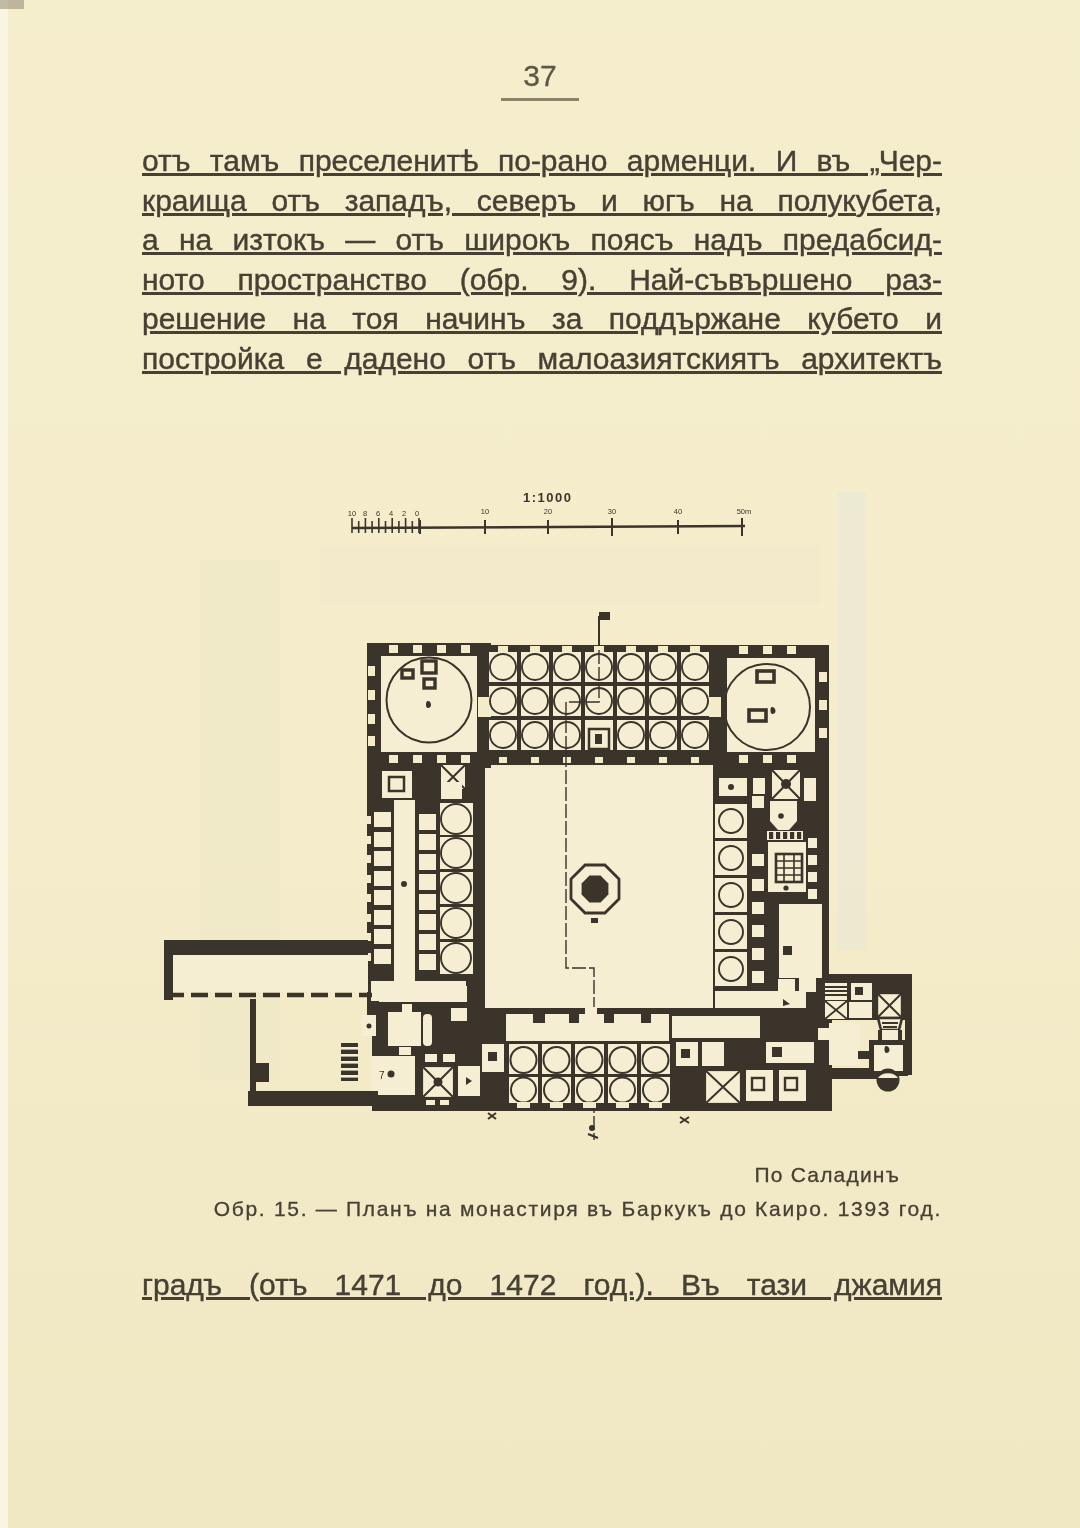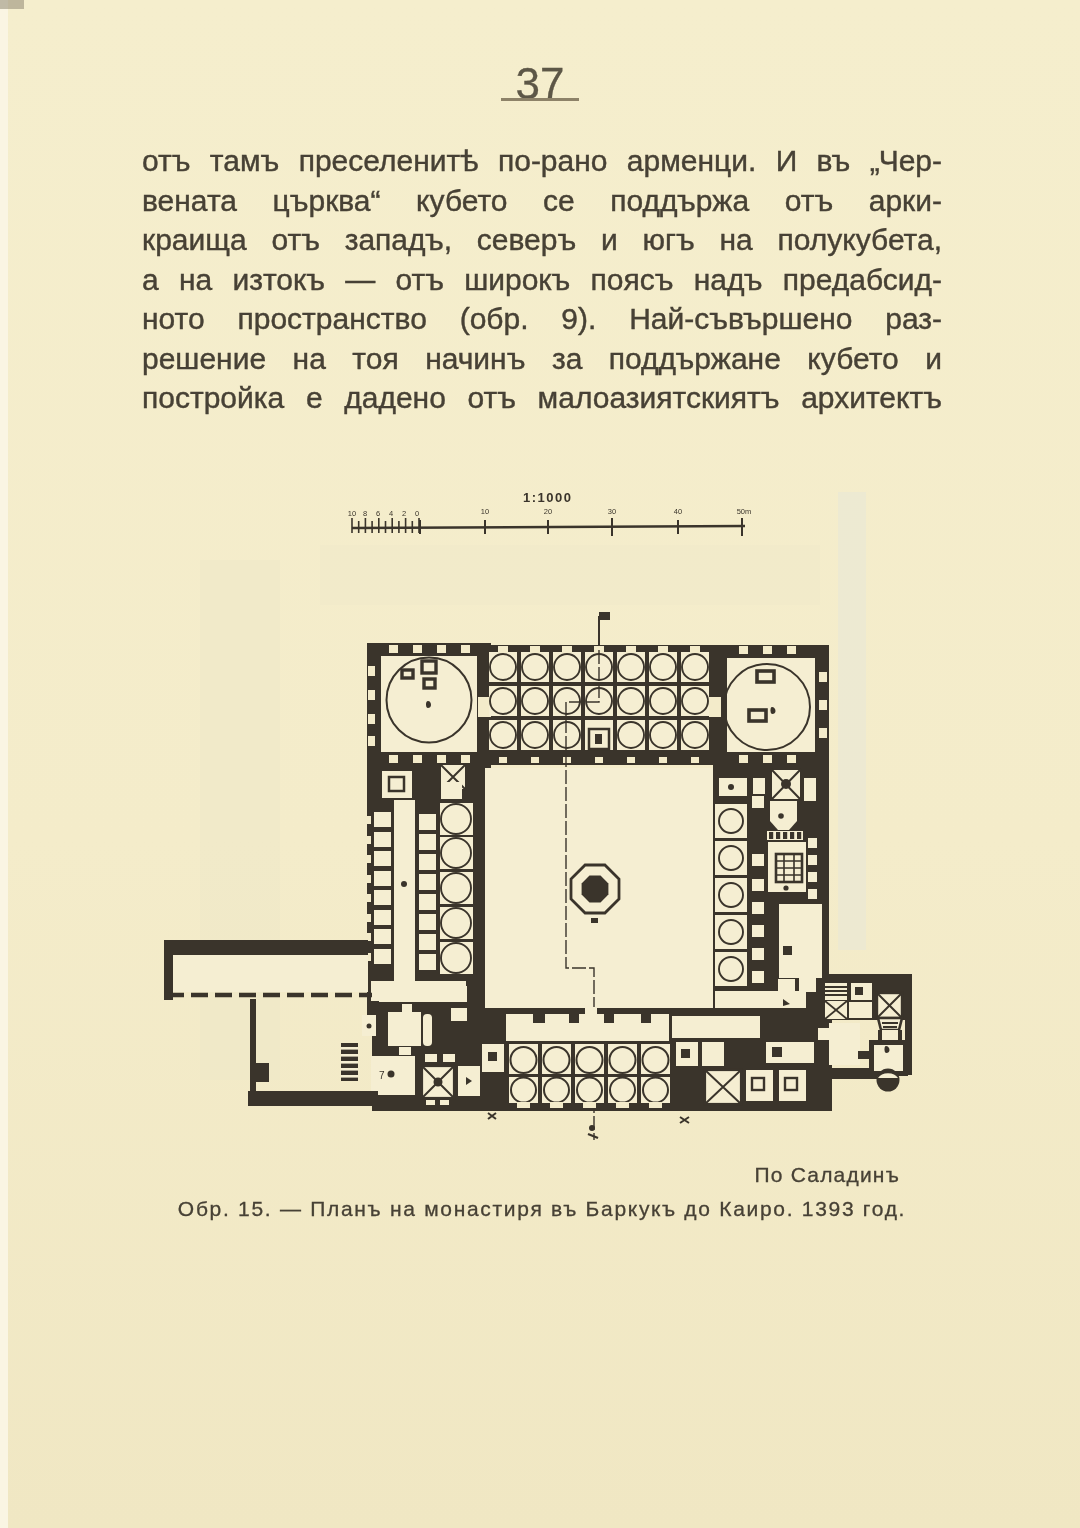"37" div { font-size: 44px -> 30px }
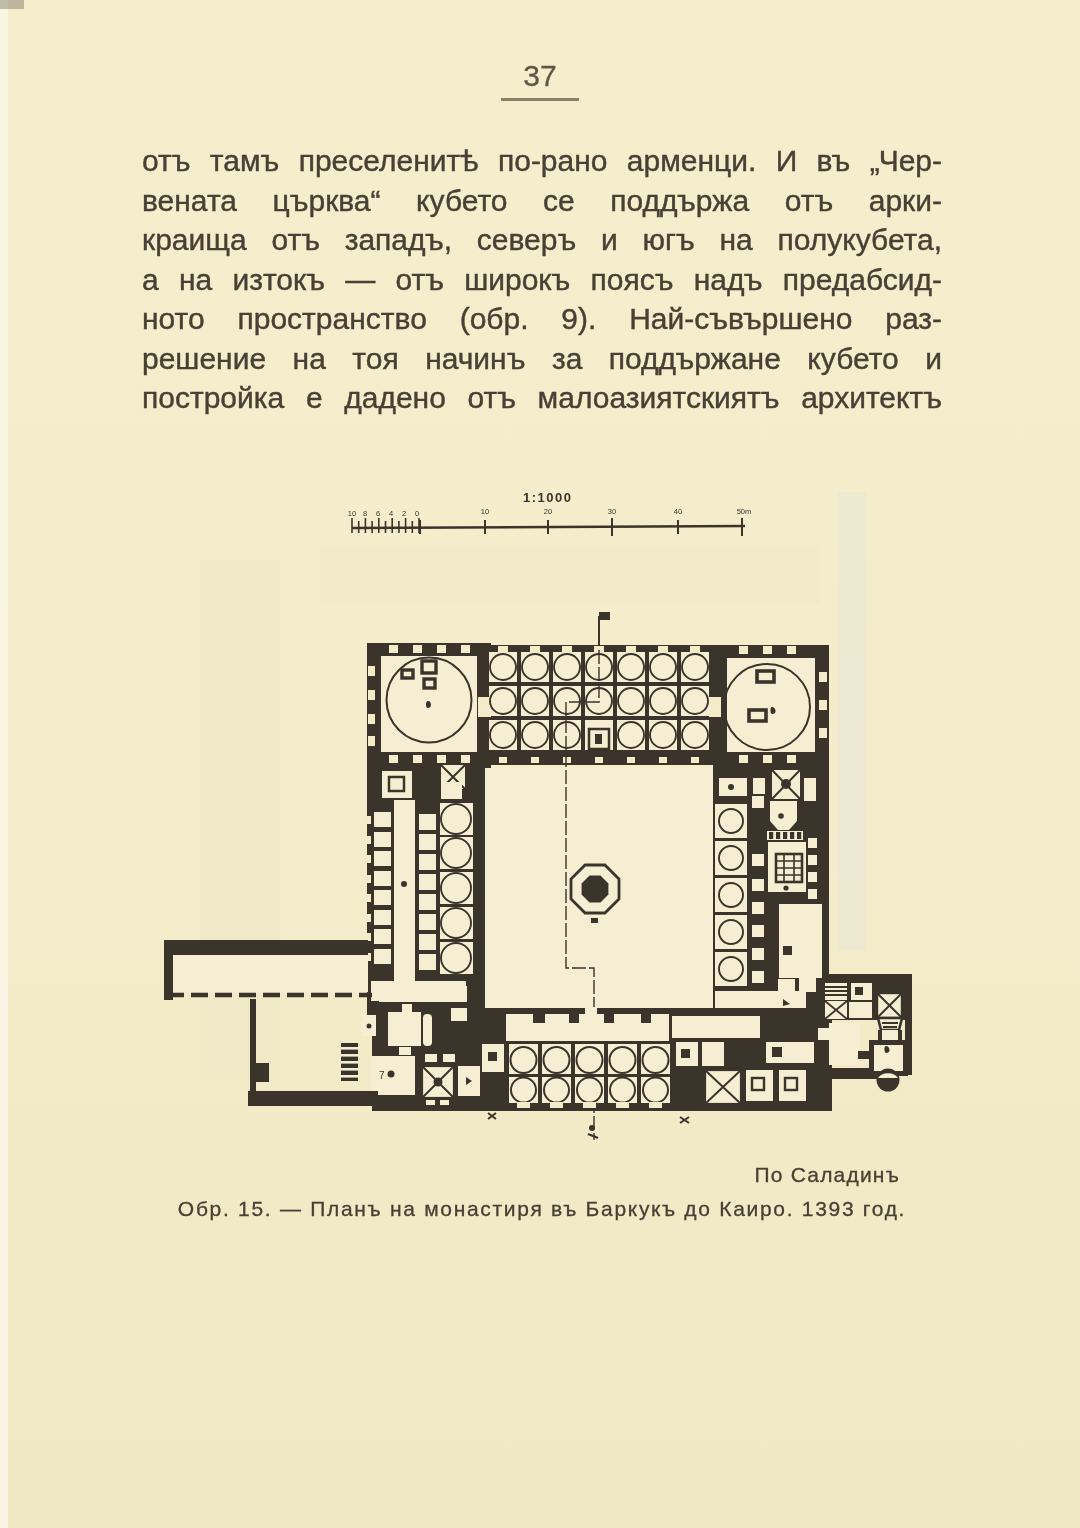"отъ тамъ преселенитѣ по-рано арменци." .ln { text-decoration: none -> underline }
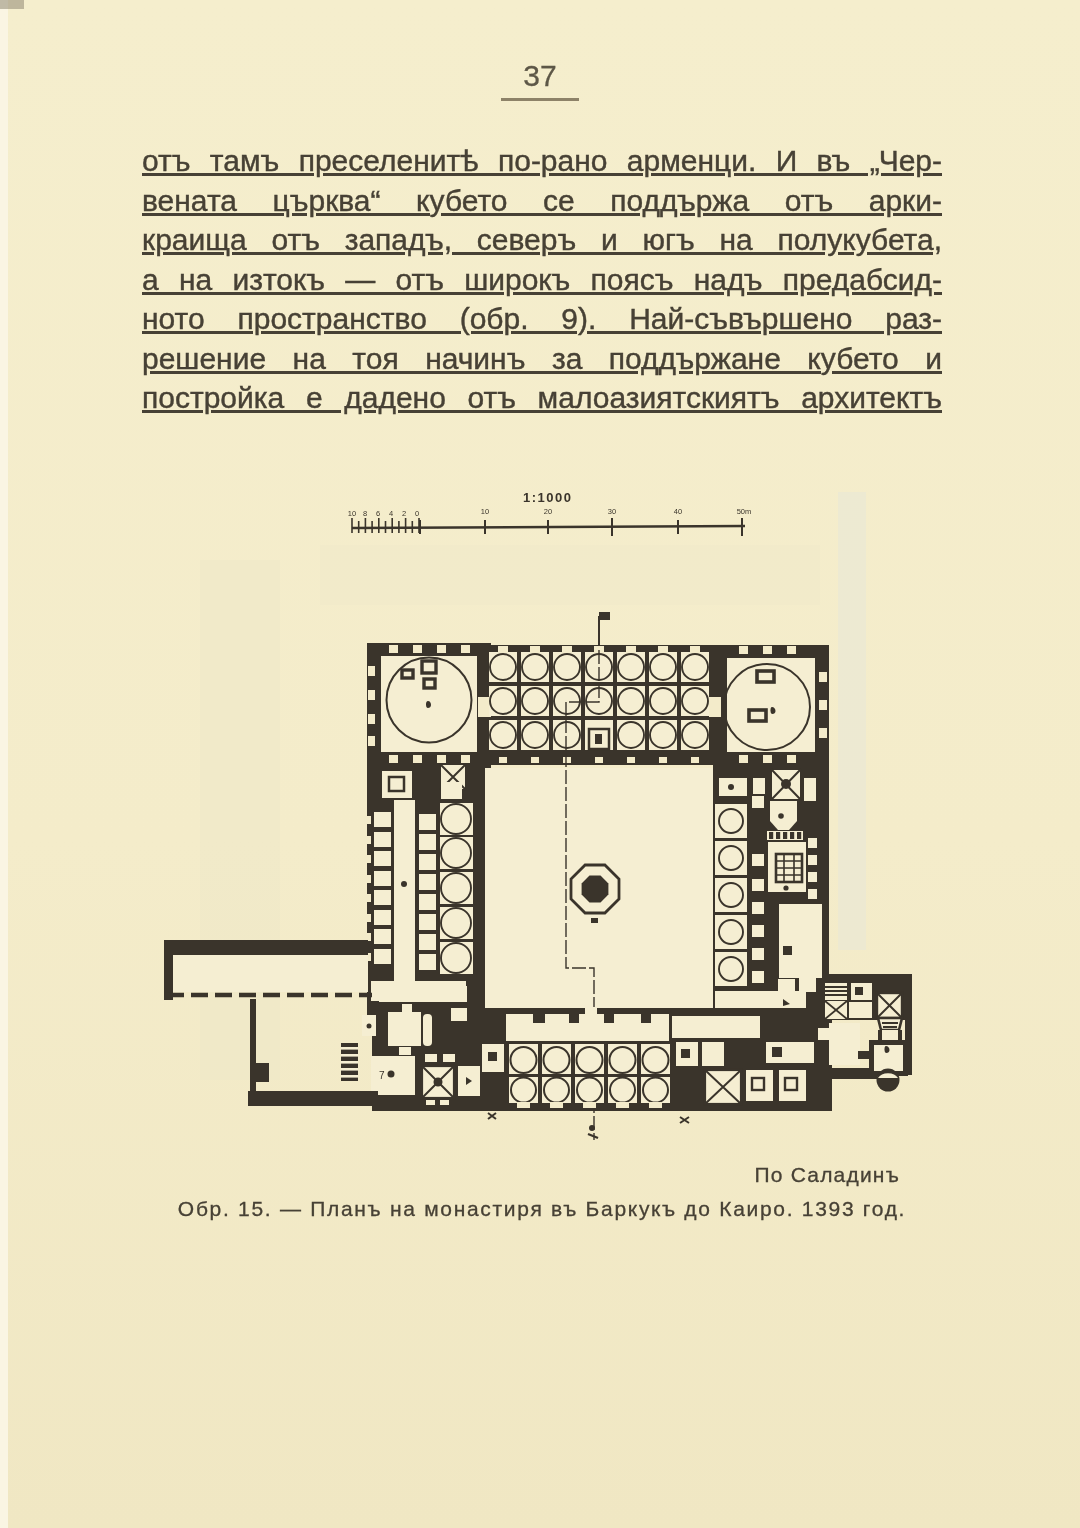"вената църква“ кубето се поддържа" div.ln { html: <div>вената църква“ кубето се поддържа отъ арки-</div> -> none }
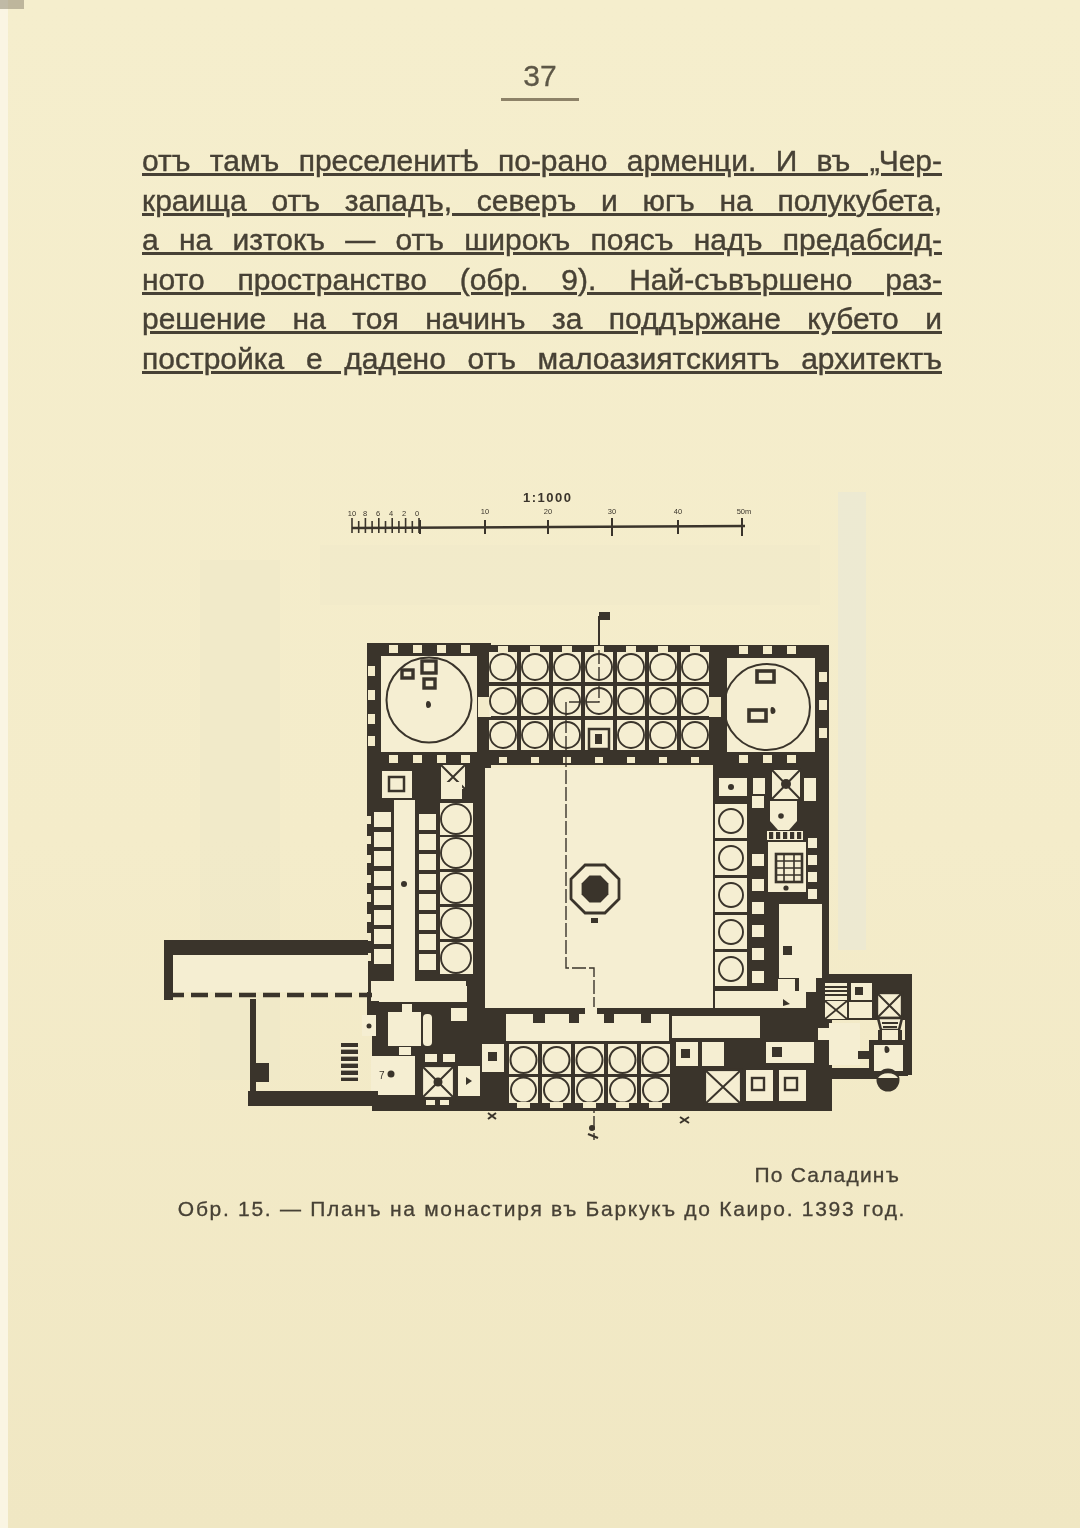"Обр. 15. — Планъ на" div { text-align: center -> right }
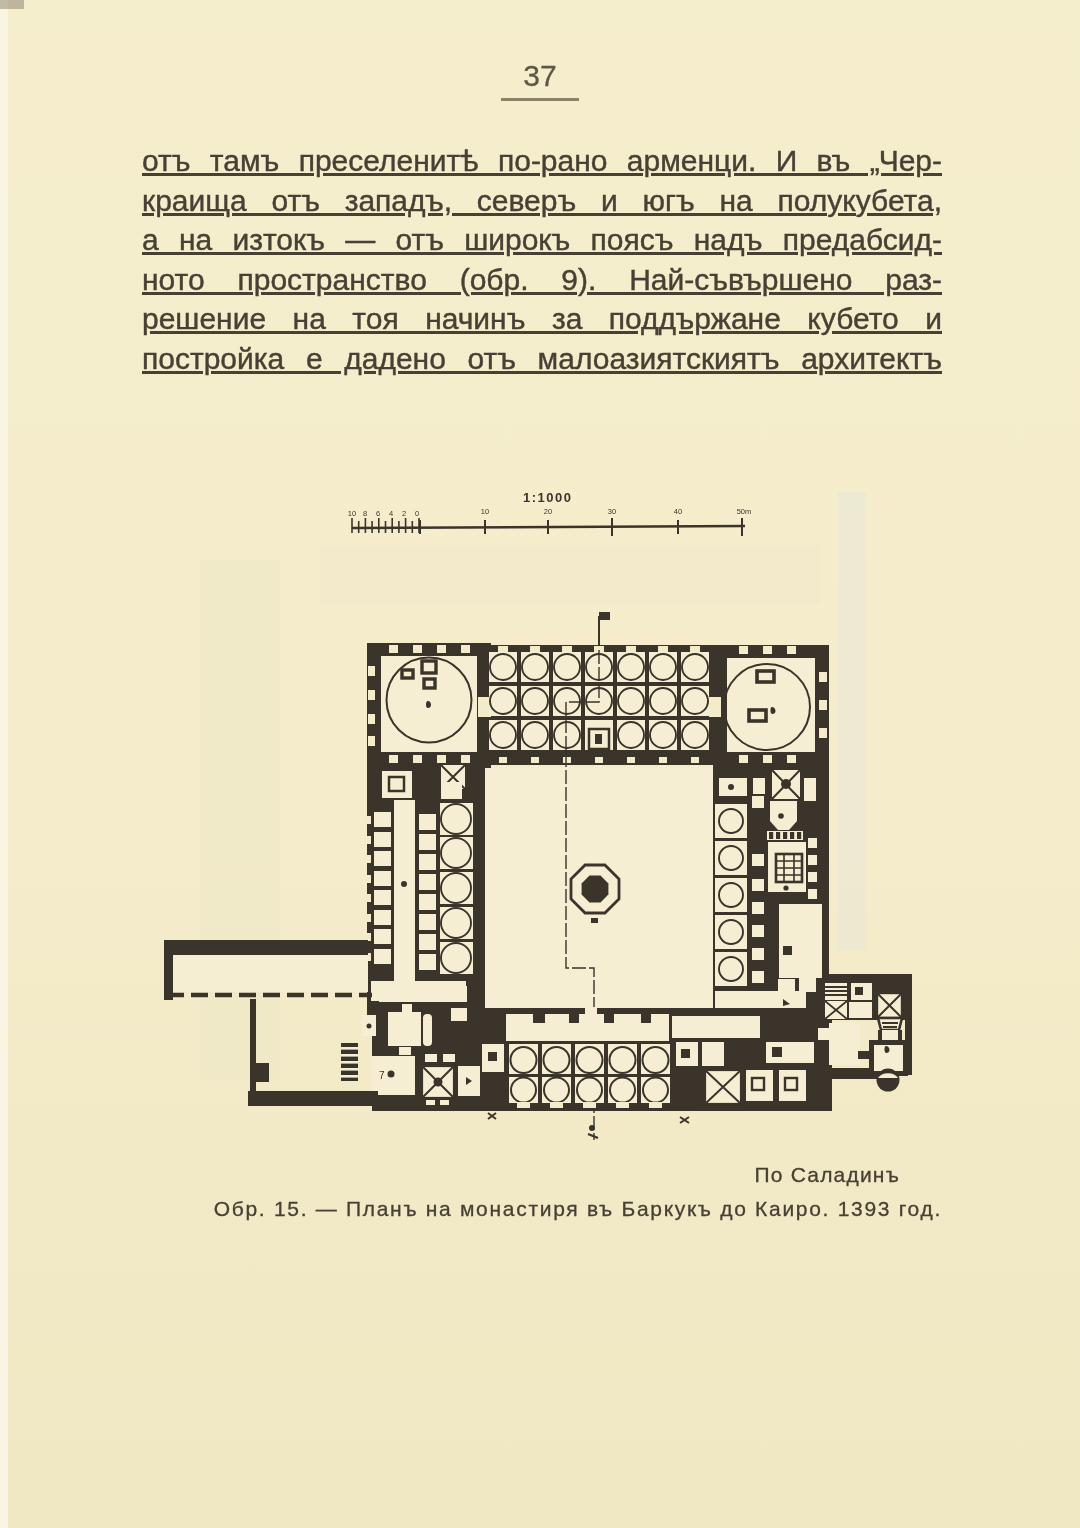"градъ (отъ 1471 до 1472" div.ln { html: none -> <div>градъ (отъ 1471 до 1472 год.). Въ тази джамия</div> }
